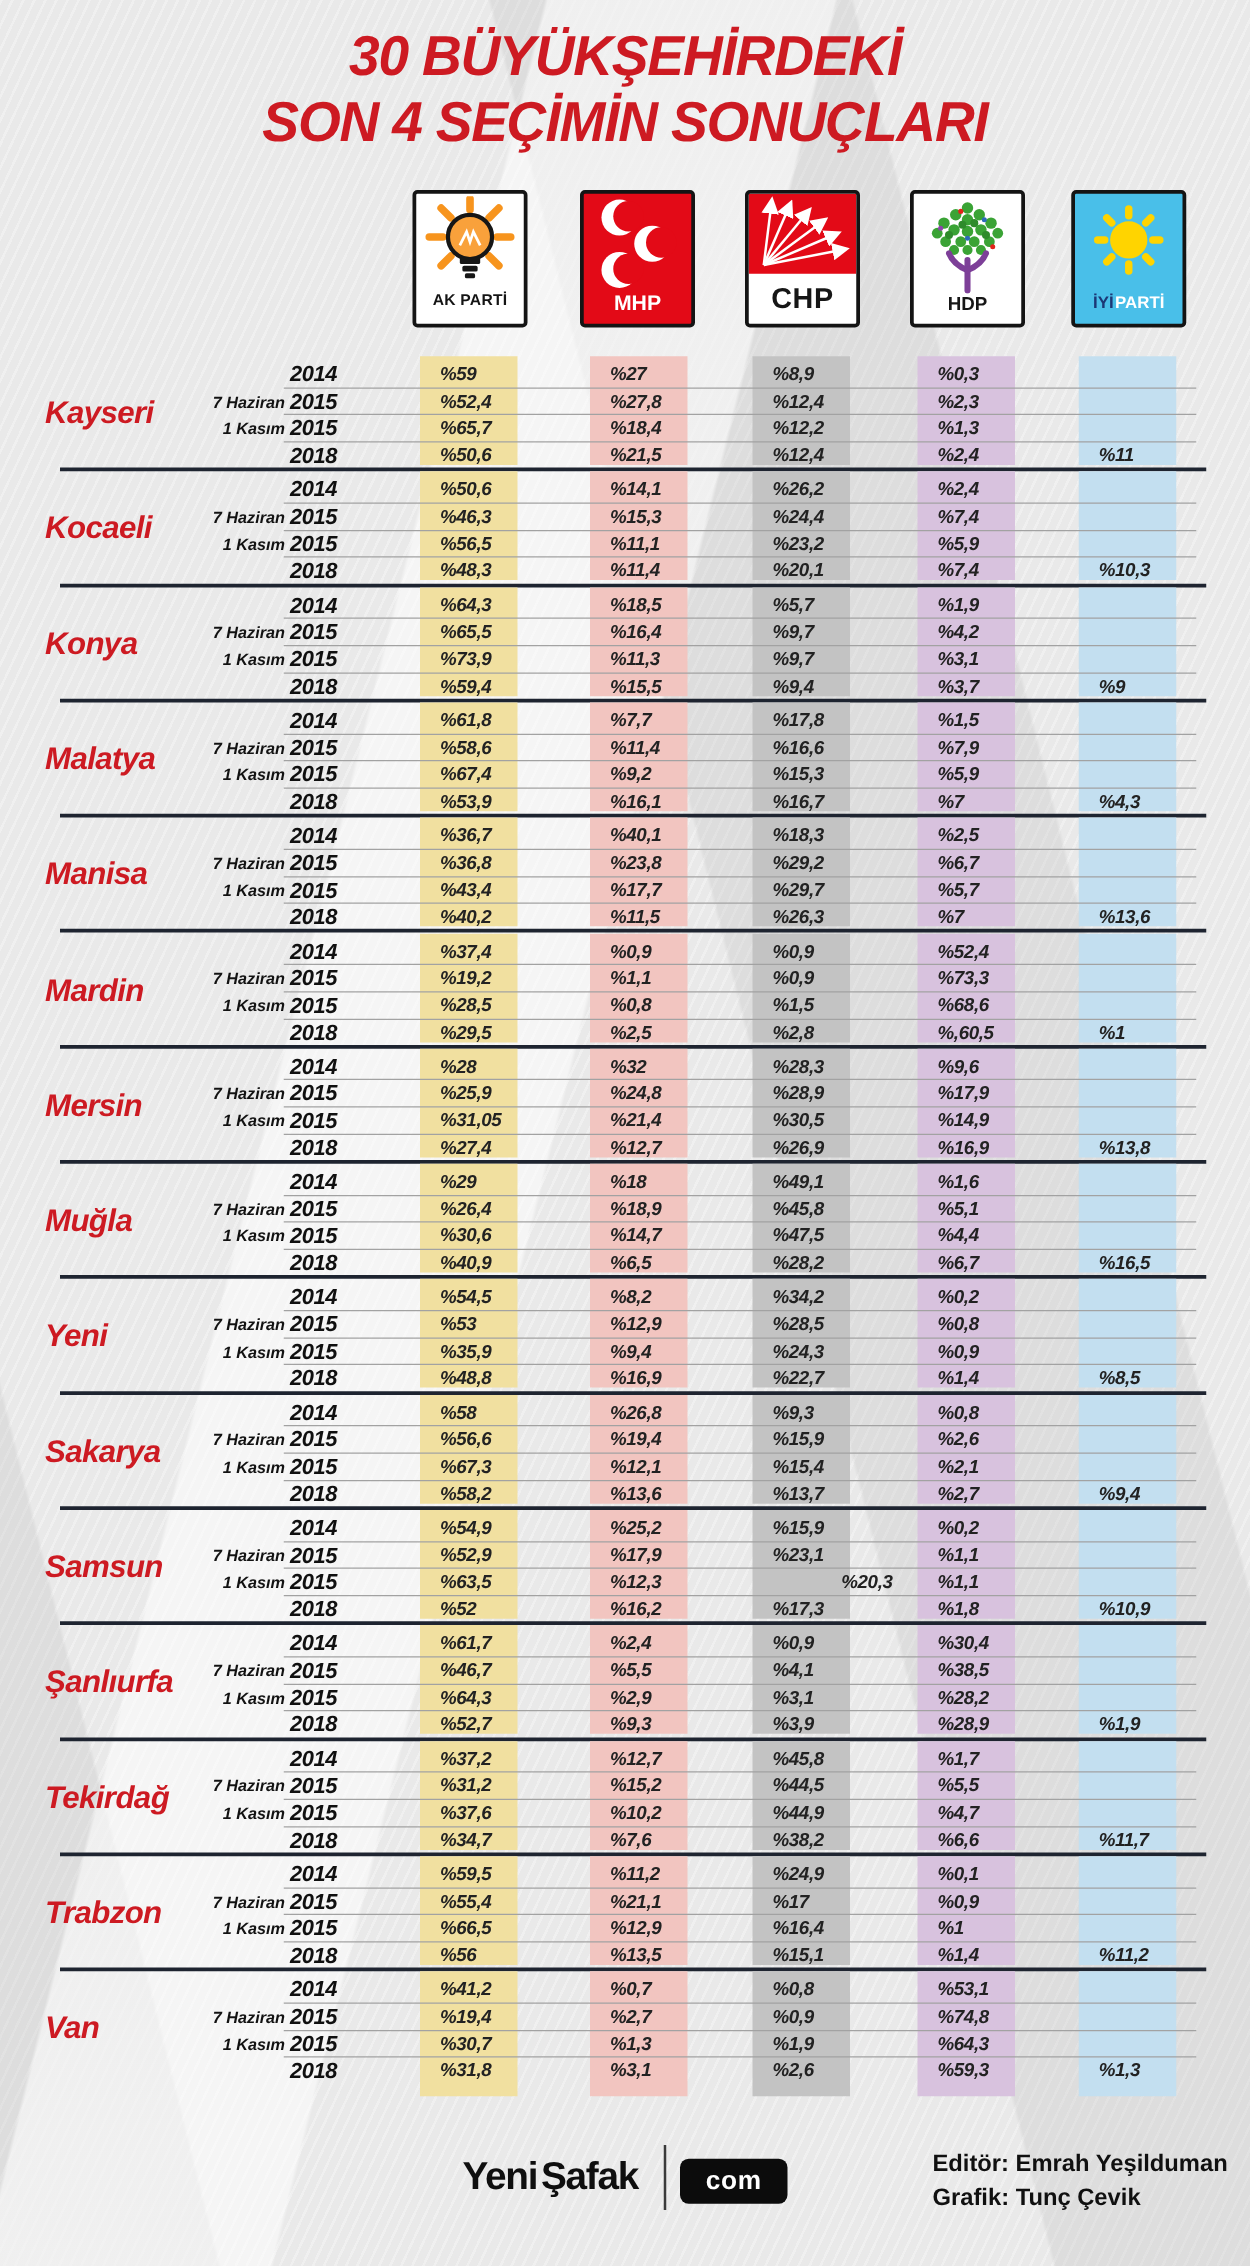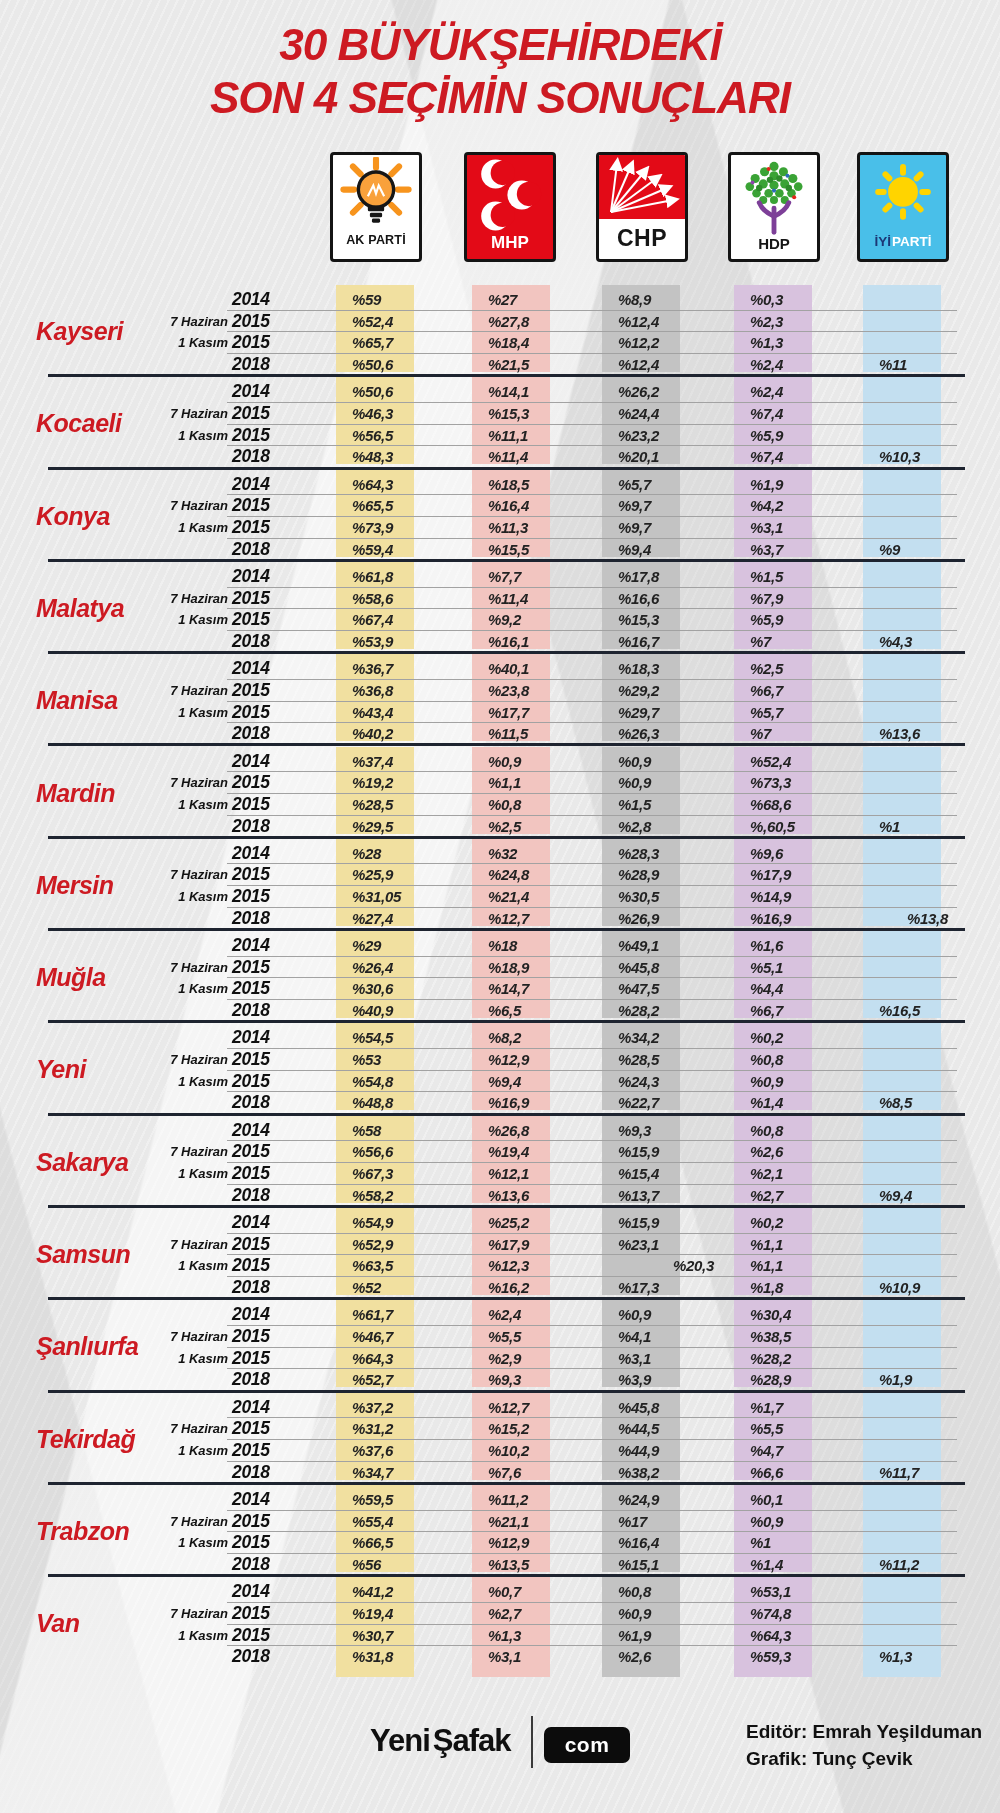"%13,8" span.val { margin-left: 28px -> none }
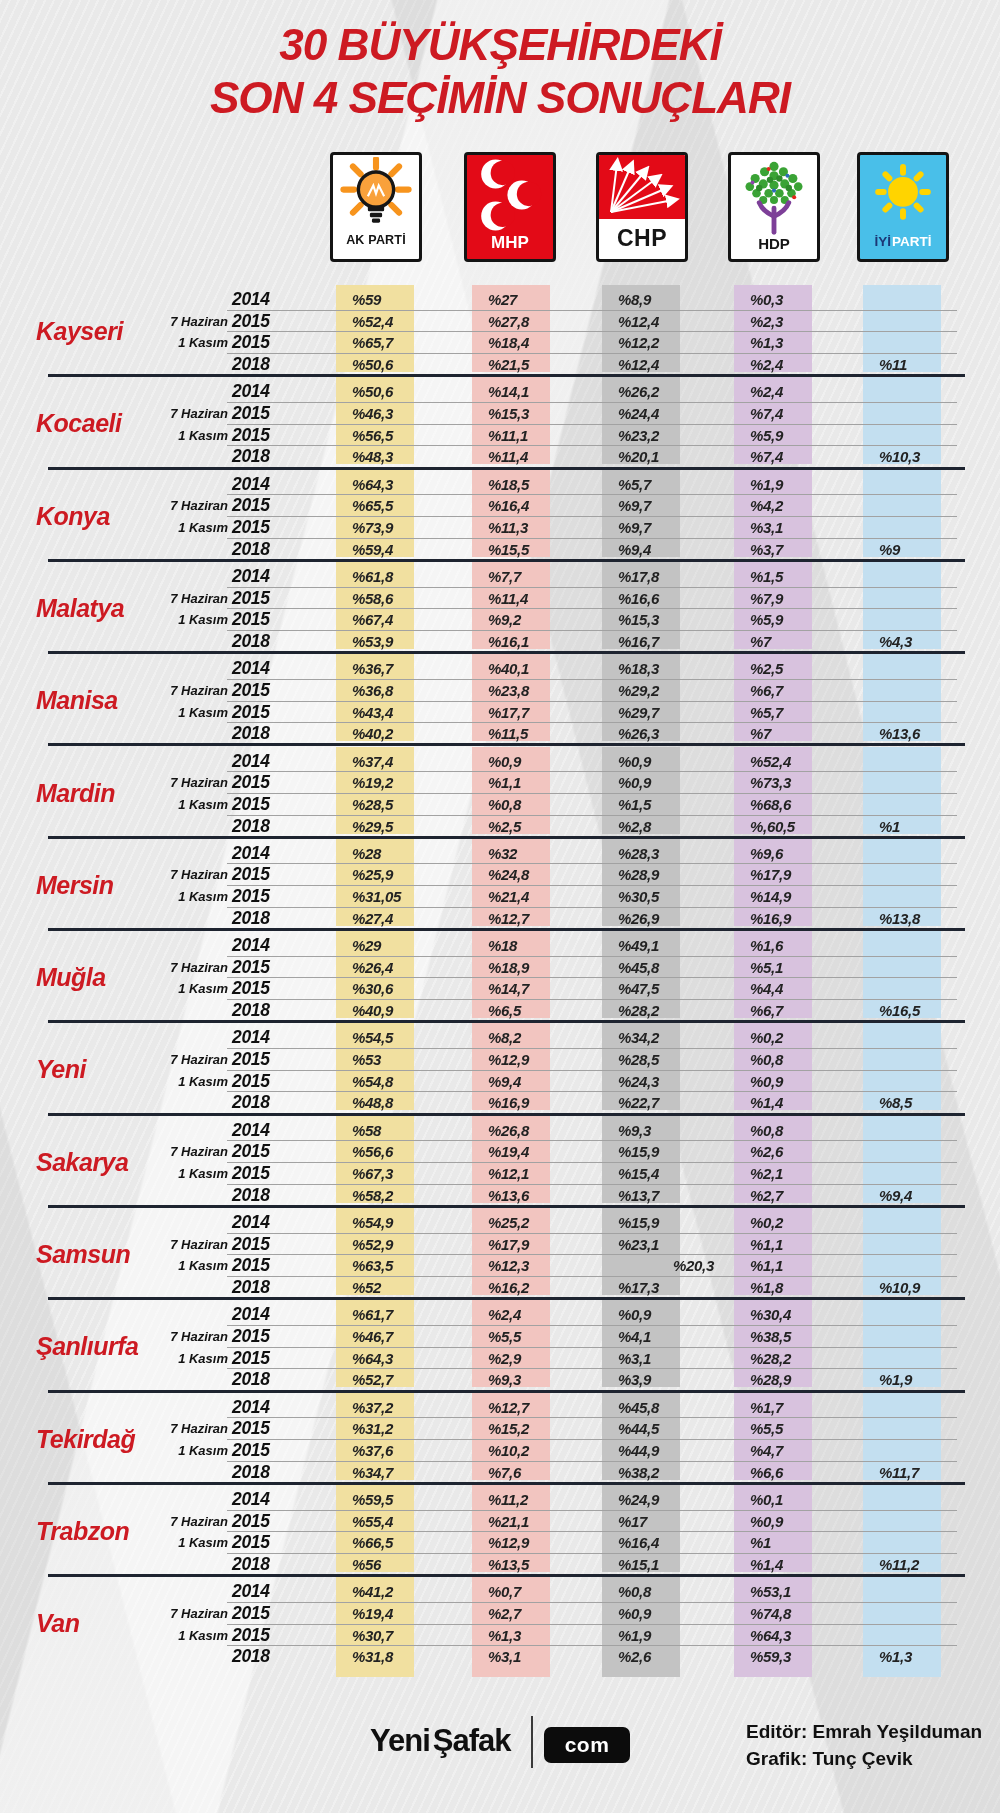"%54,8" span.val { text: %54,8 -> %35,9 }
